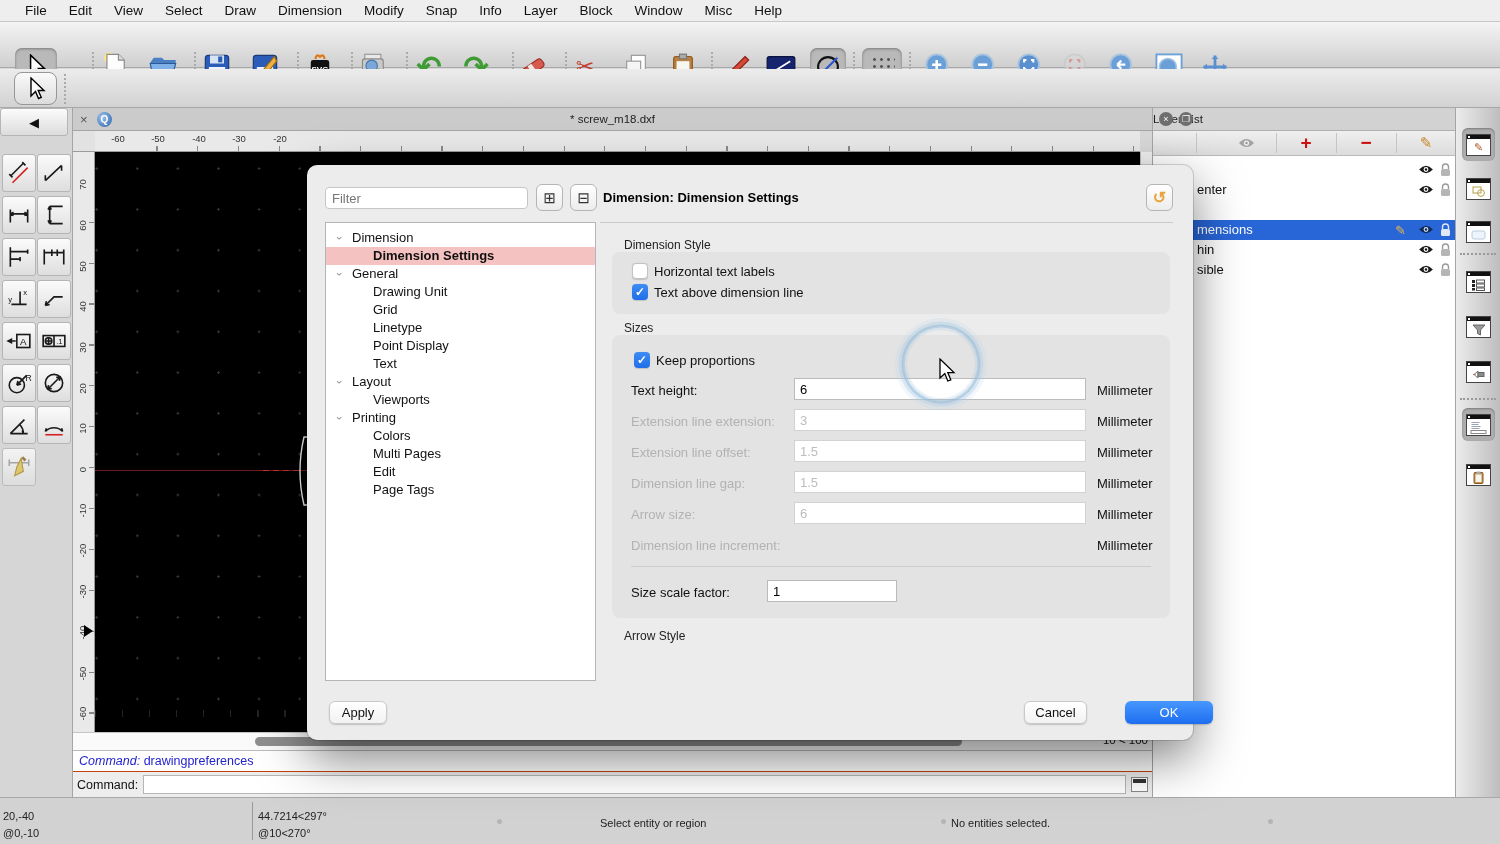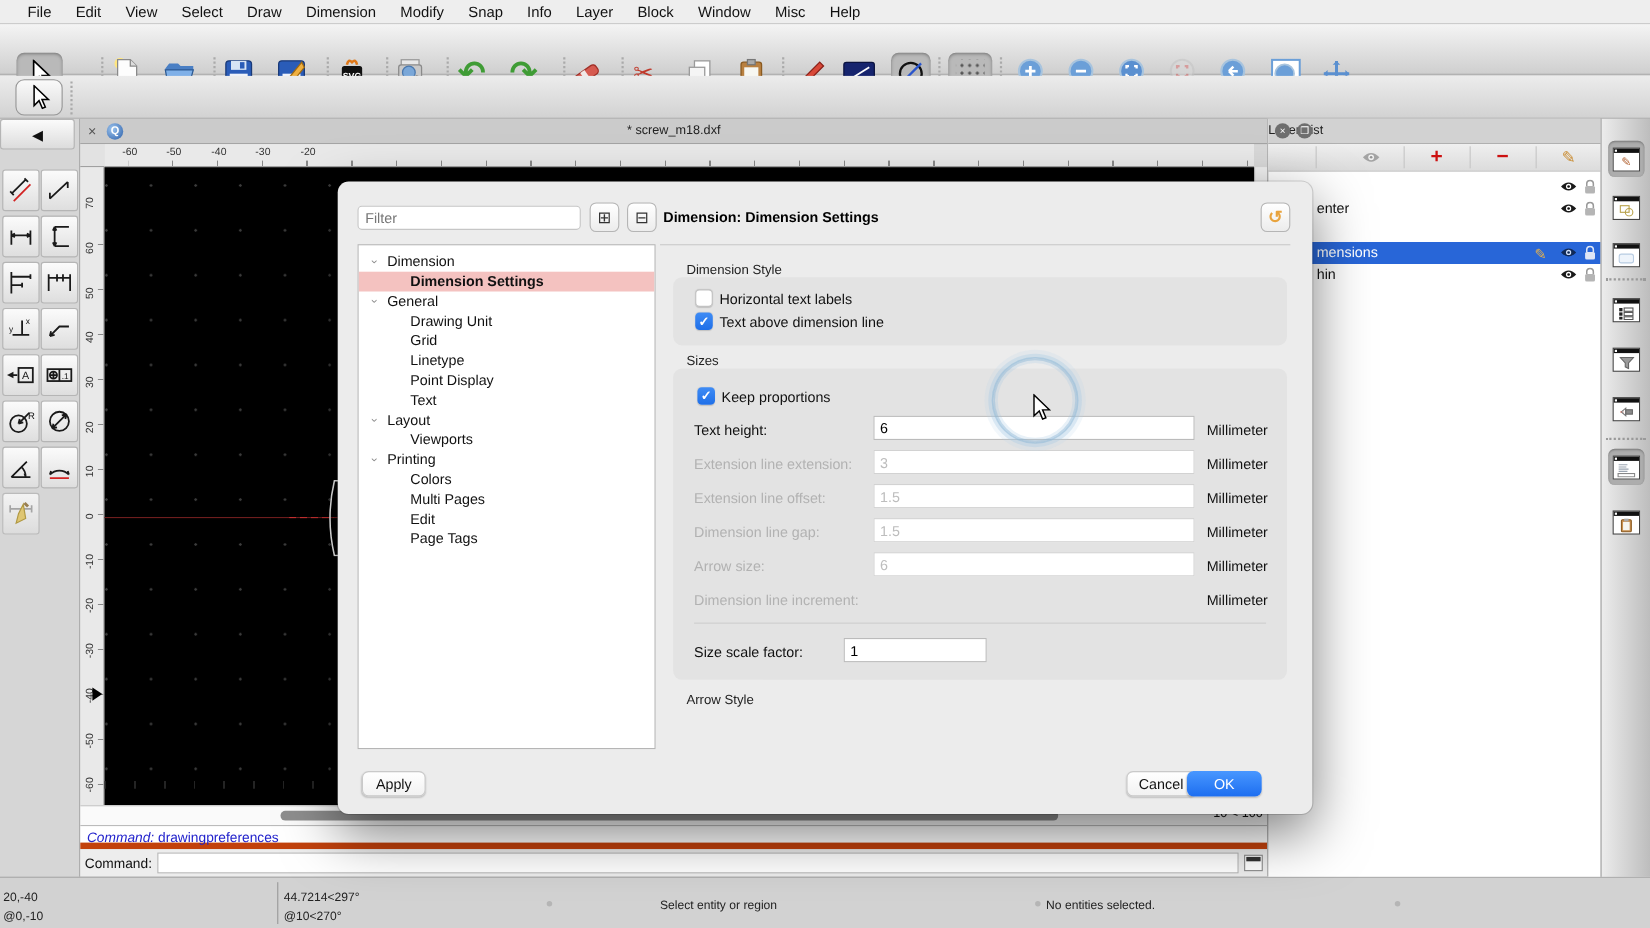"sible" div.layer-row { html: none -> <div> <span>sible</span> <span> <svg> <path></path> <circle></circle> <circle></circle> </svg> </span> <span> <svg> <path></path> <rect></rect> </svg> </span> </div> }
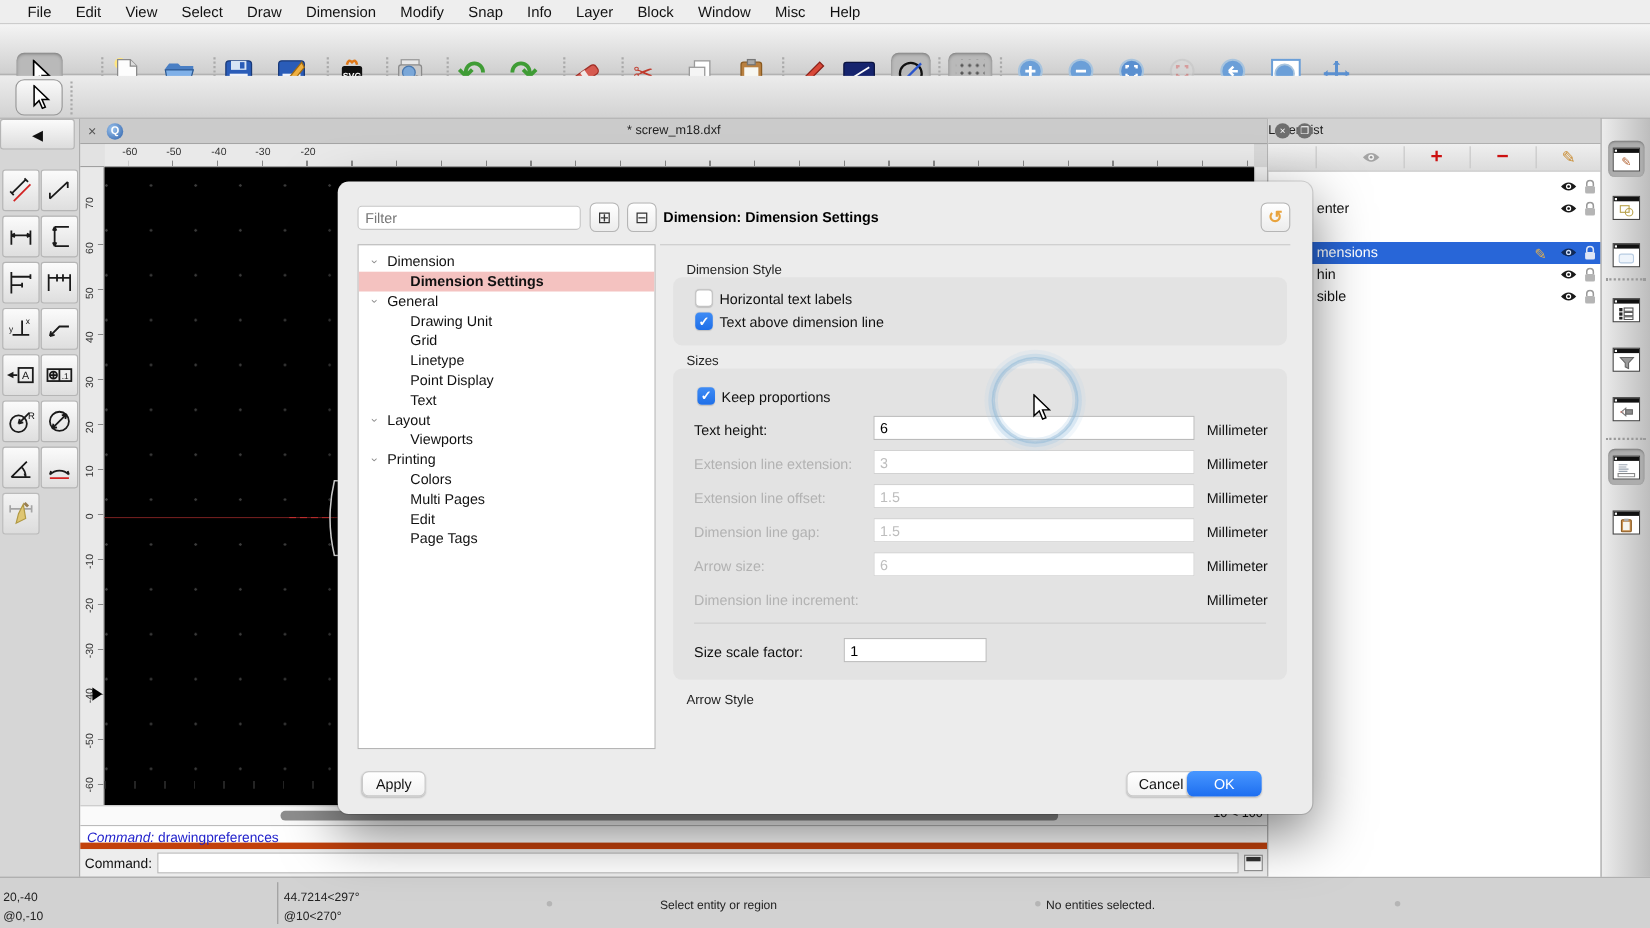"OK" div.dlg-btn { left: 772px -> 818px; width: 68px -> 88px }
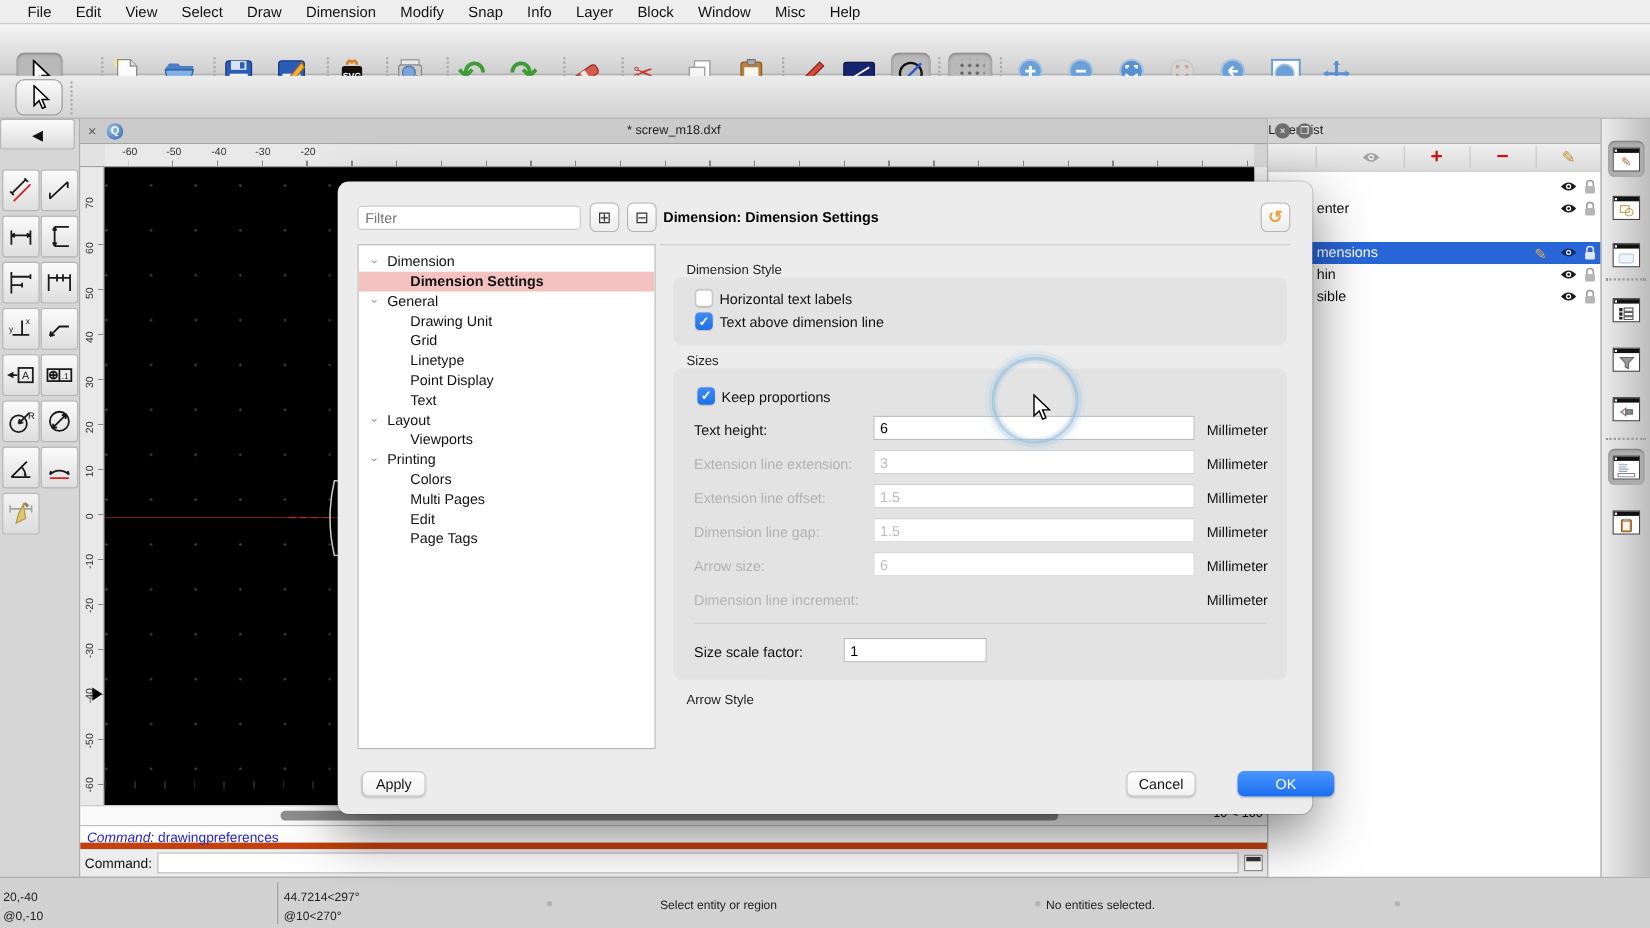"Command: drawingpreferences" #cmd-history { border-bottom: 6px solid #c2410c -> 1px solid #c2410c }
